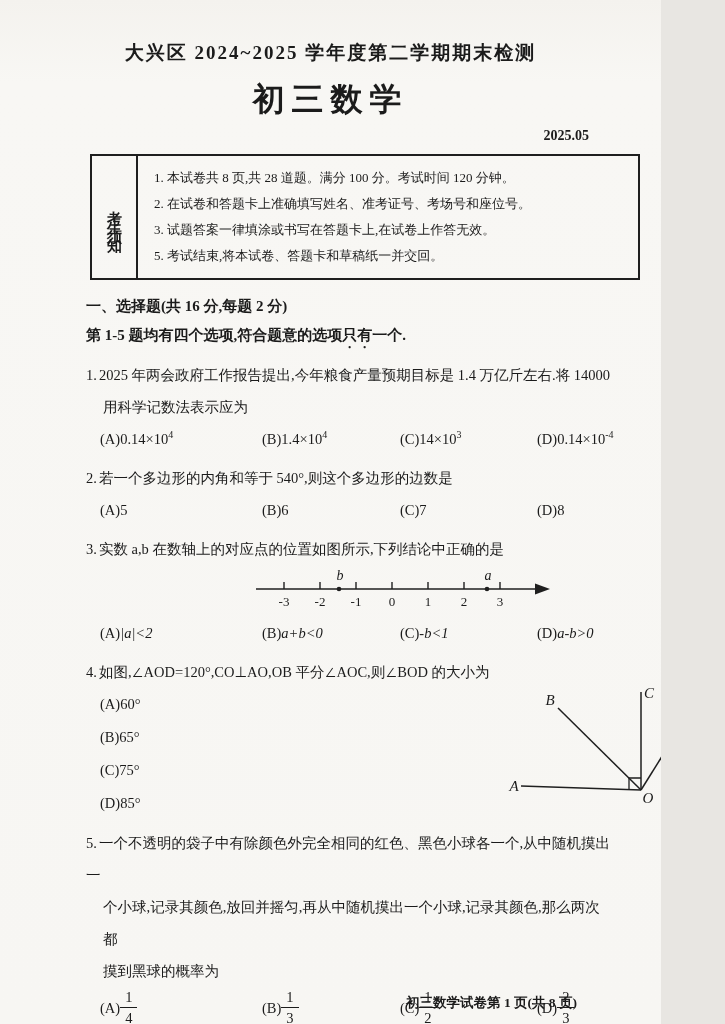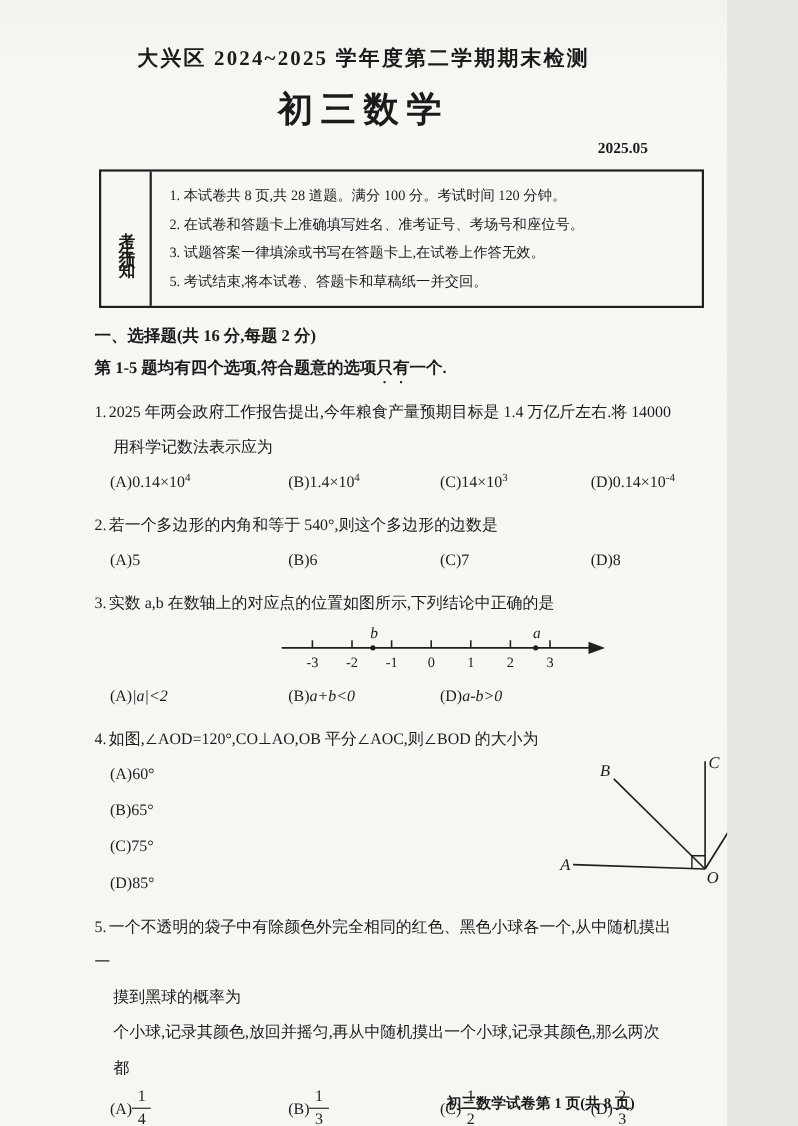"(C)-b<1" div.opt { html: none -> <div><span>(C)</span><span>-b&lt;1</span></div> }
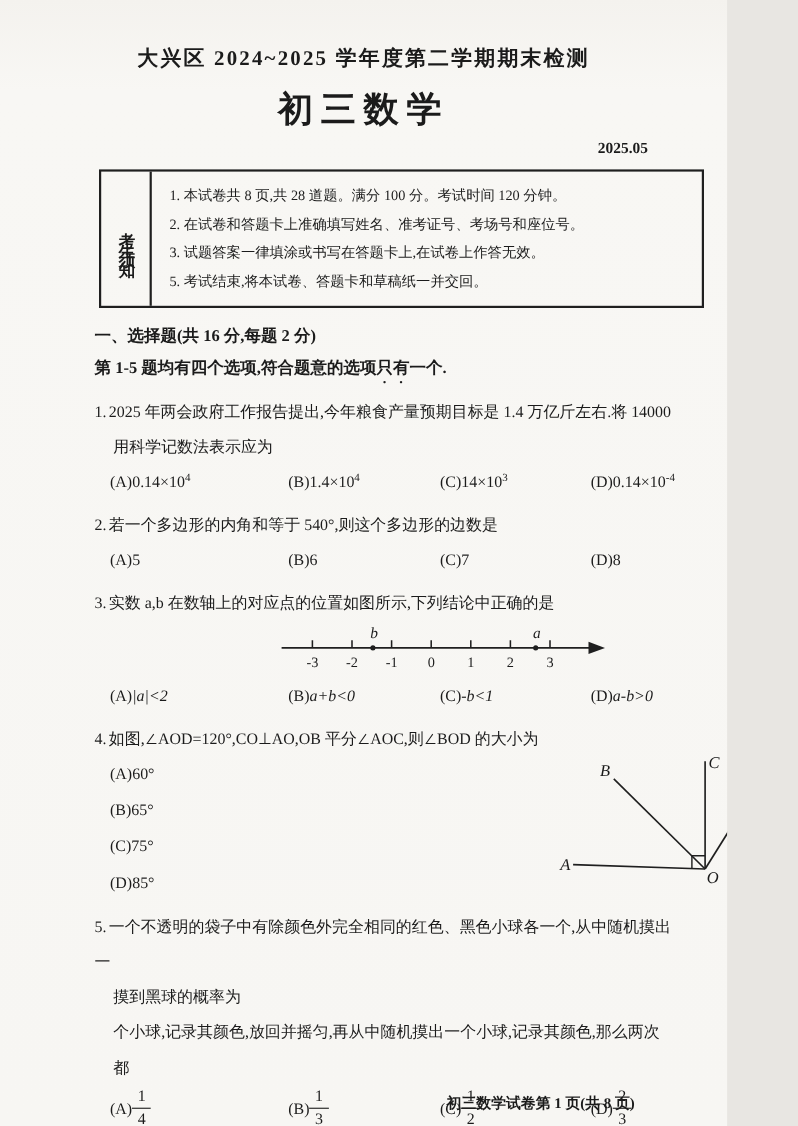"摸到黑球的概率为" div.q-line { order: before "个小球,记录其颜色,放回并摇匀,再从中随机摸出一个小球,记录其颜色,那么两次都" -> after "个小球,记录其颜色,放回并摇匀,再从中随机摸出一个小球,记录其颜色,那么两次都" }
